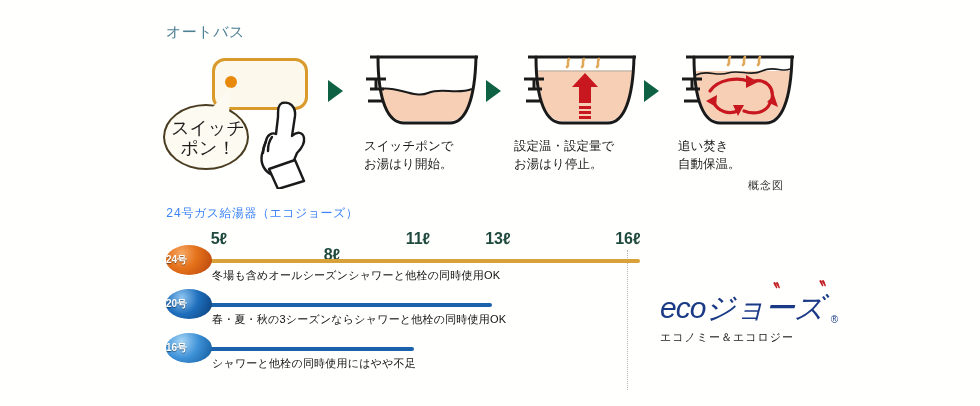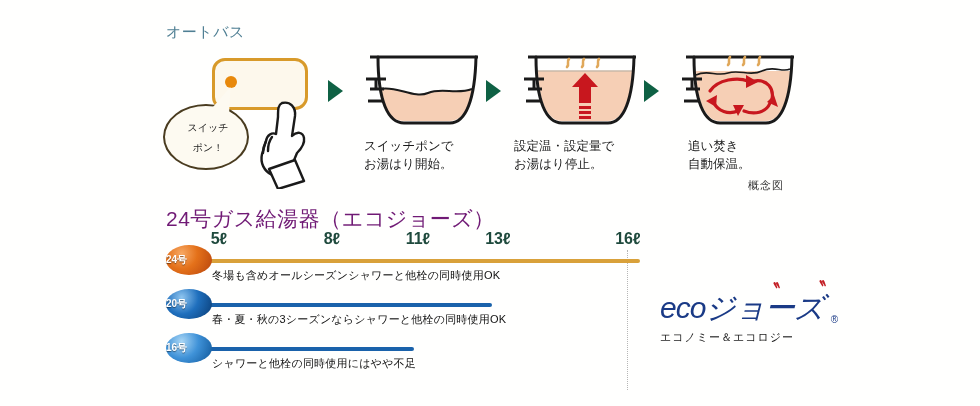"スイッチ" #bubble-label { font-size: 10px -> 18px }
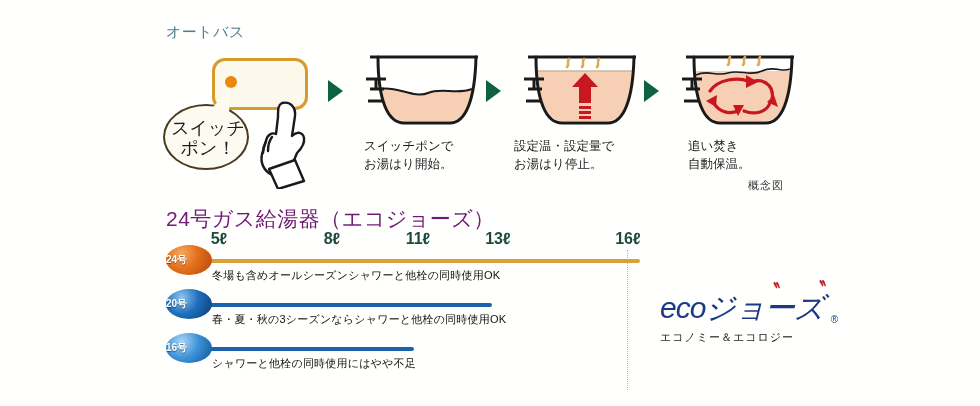"追い焚き" div.tub-caption { margin-left: 10px -> none }
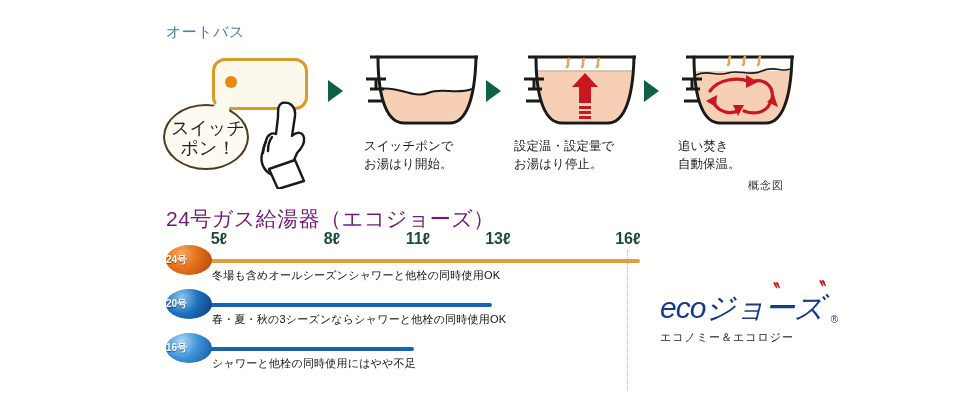"24号ガス給湯器（エコジョーズ）" #title-heater { color: #701a75 -> #3b82f6; font-family: none -> Liberation Mono, monospace; font-size: 21px -> 12px }
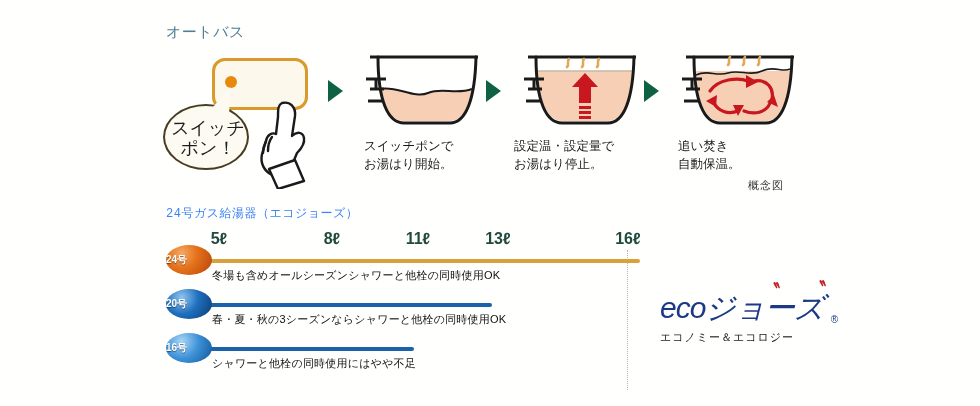"8ℓ" div.tick-label { margin-top: none -> 16px }
